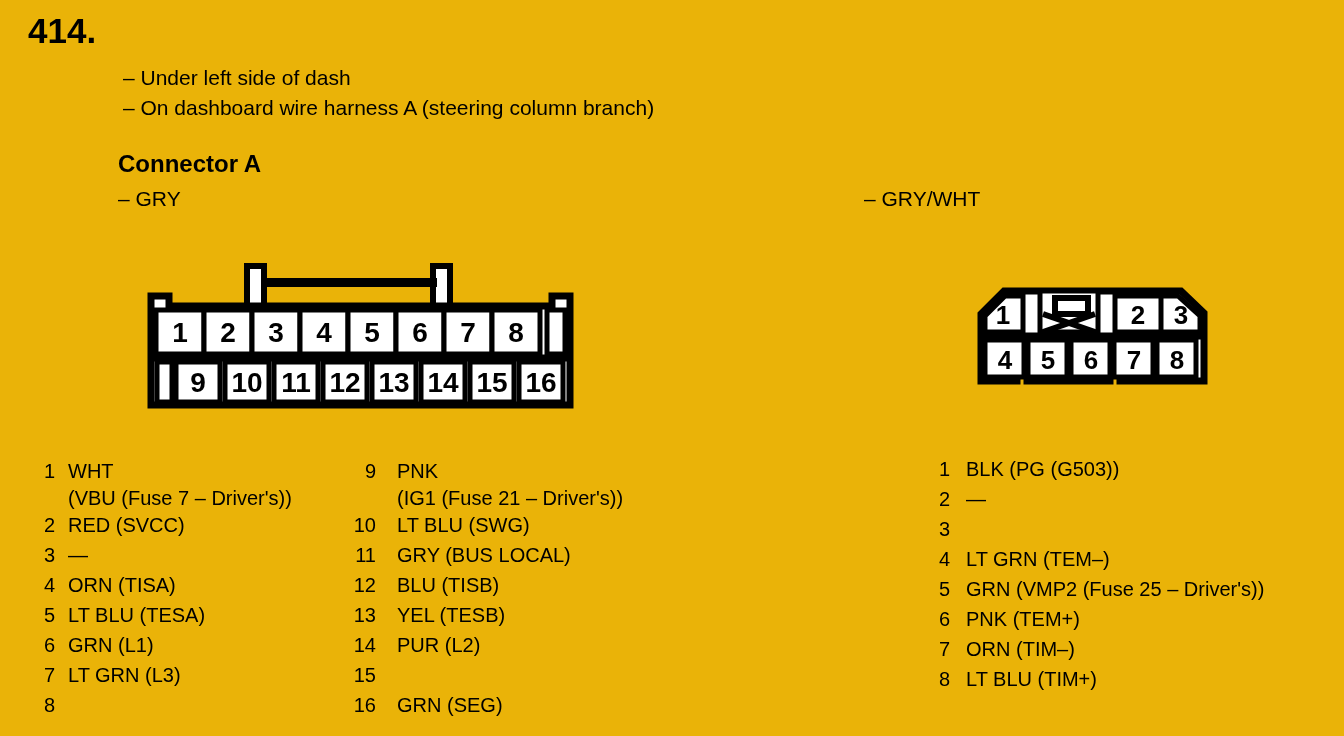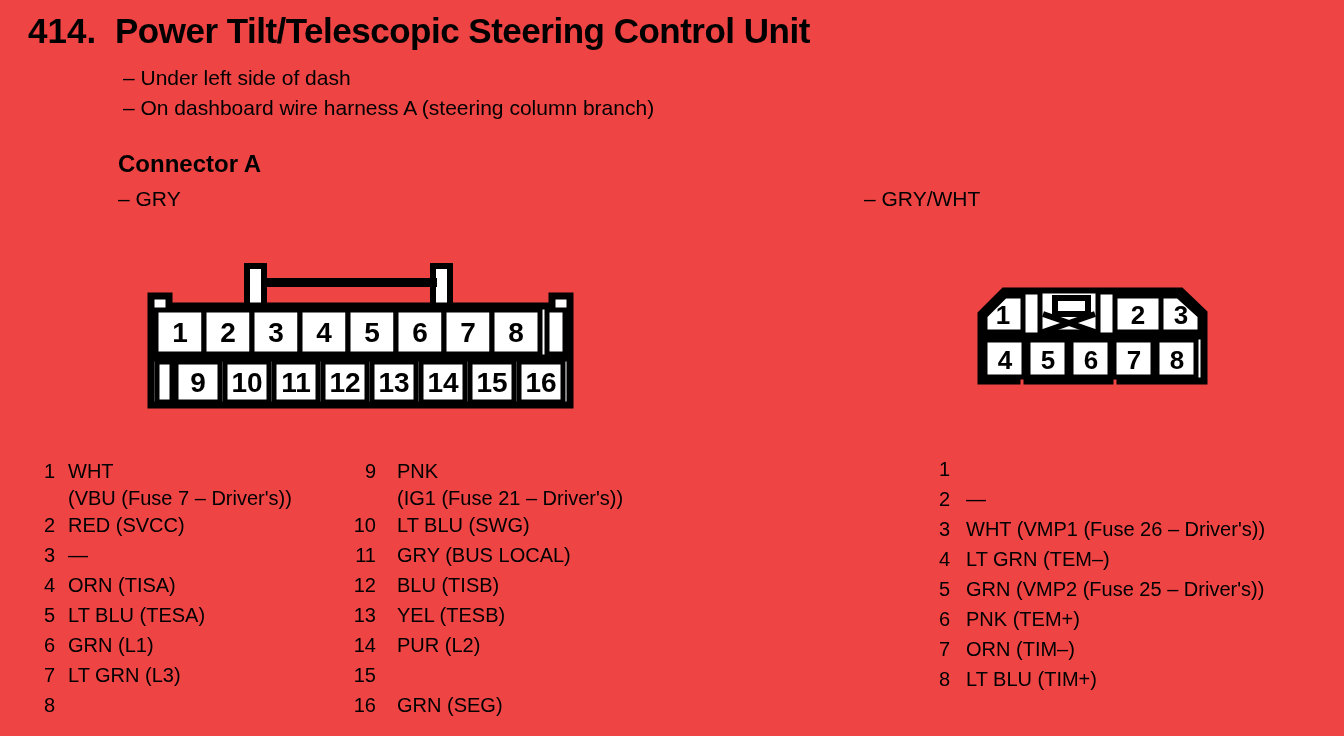"414." .page { background: #ef4444 -> #eab308 }
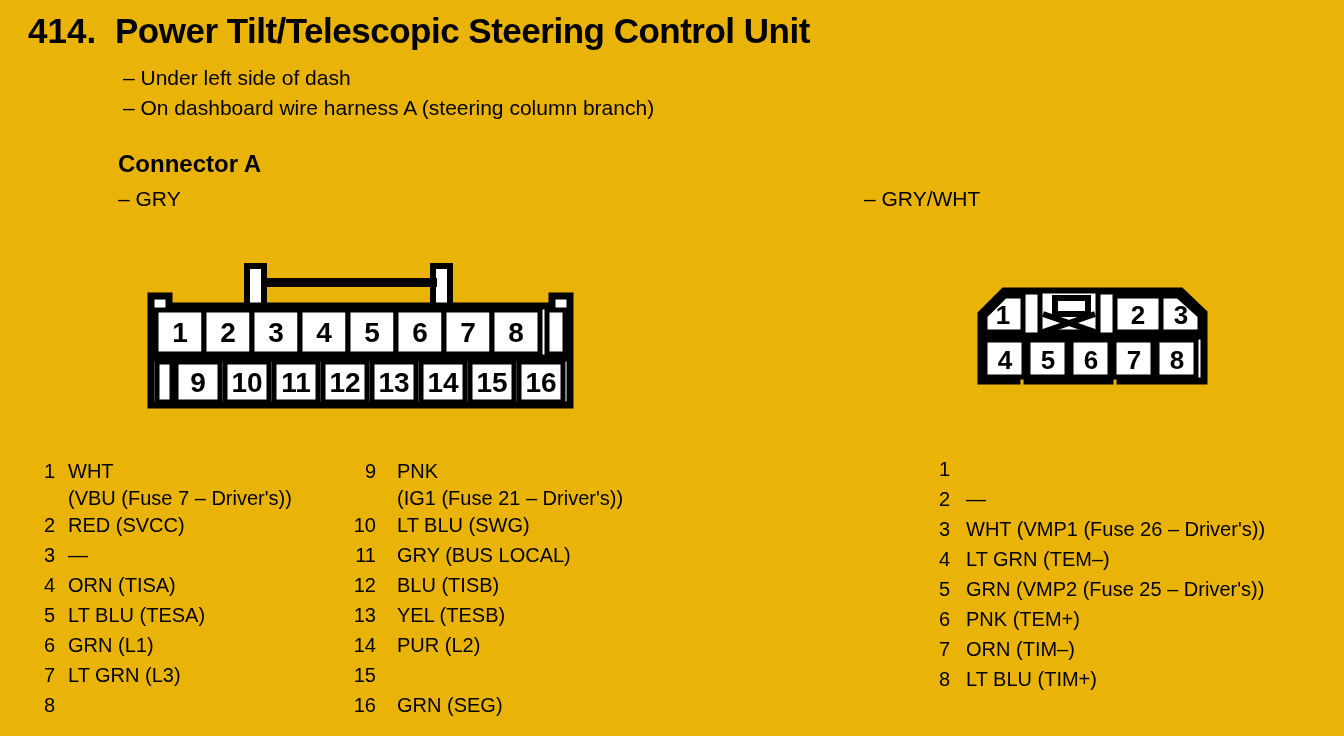"Power Tilt/Telescopic Steering Control" div.abs { html: <div>Power Tilt/Telescopic Steering Control Unit</div> -> none }
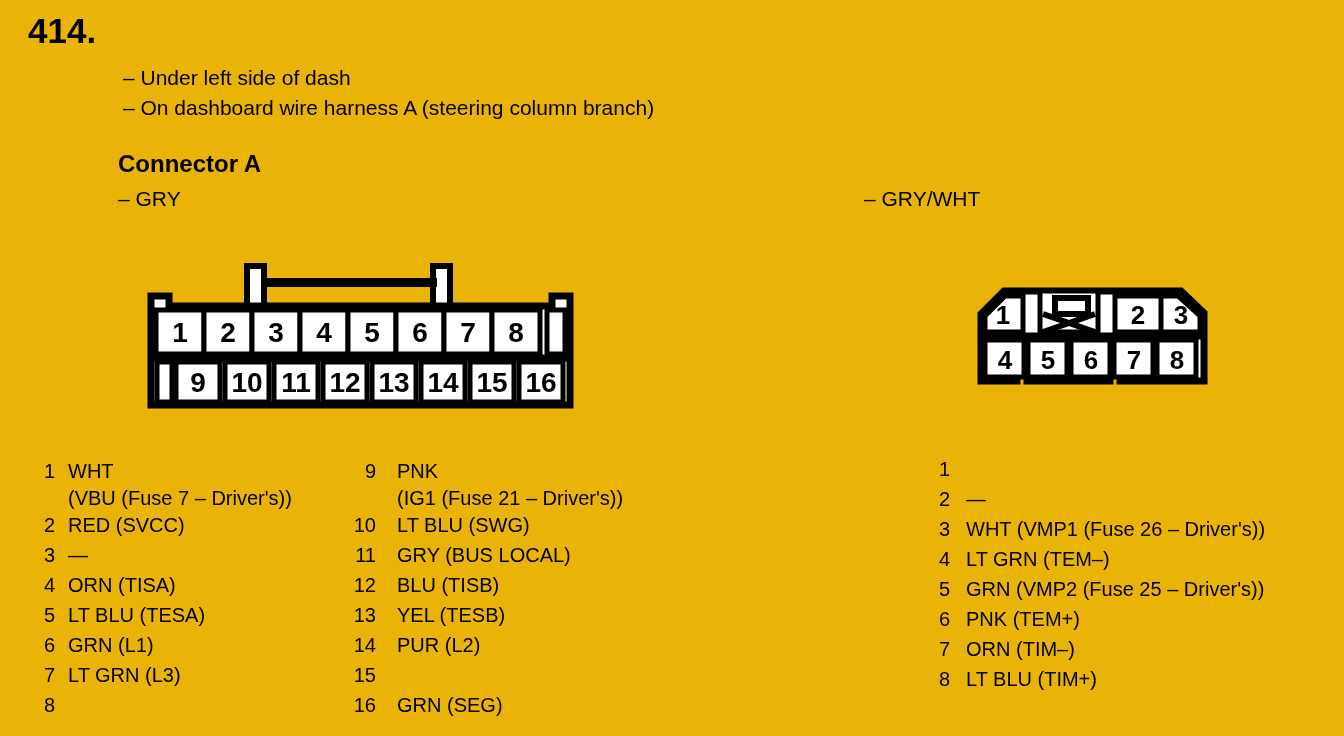"BLK (PG (G503))" span.desc { html: none -> <span> <span>BLK (PG (G503))</span> </span> }
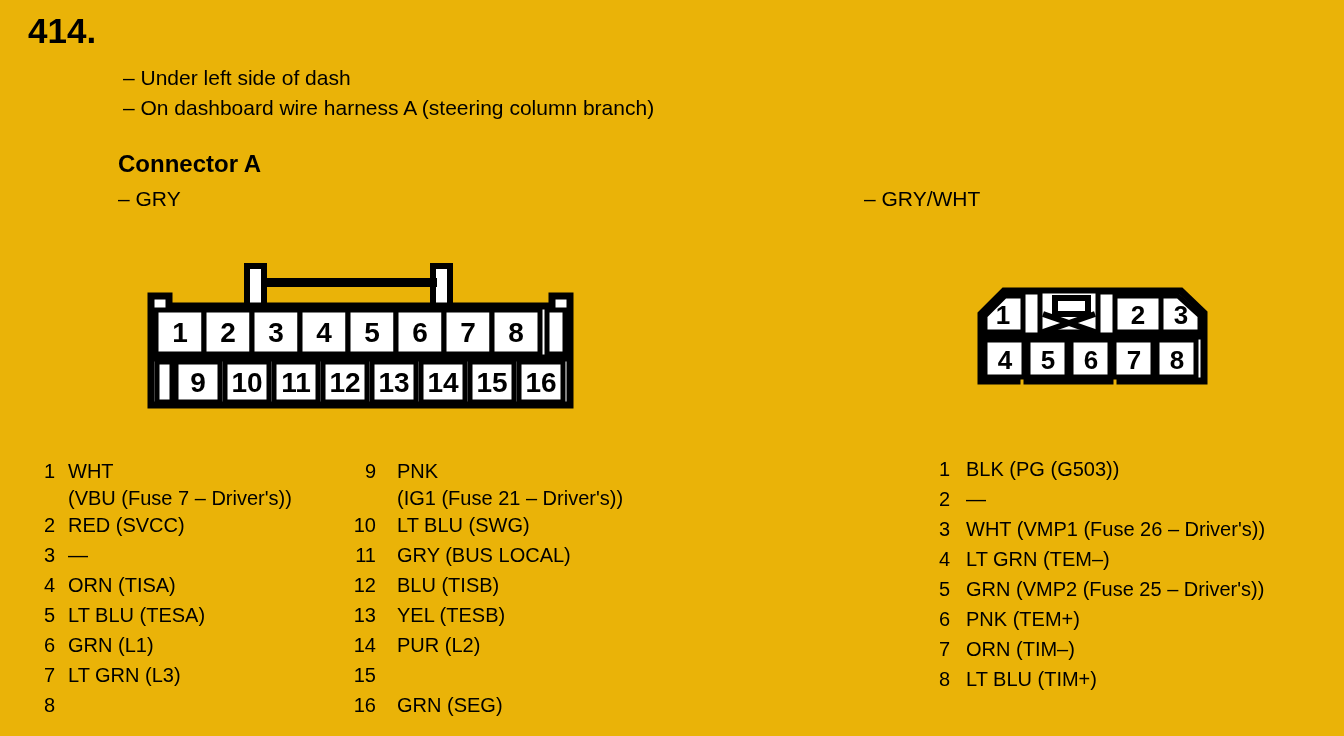"WHT (VMP1 (Fuse 26 –" span.desc { html: <span> <span>WHT (VMP1 (Fuse 26 – Driver's))</span> </span> -> none }
